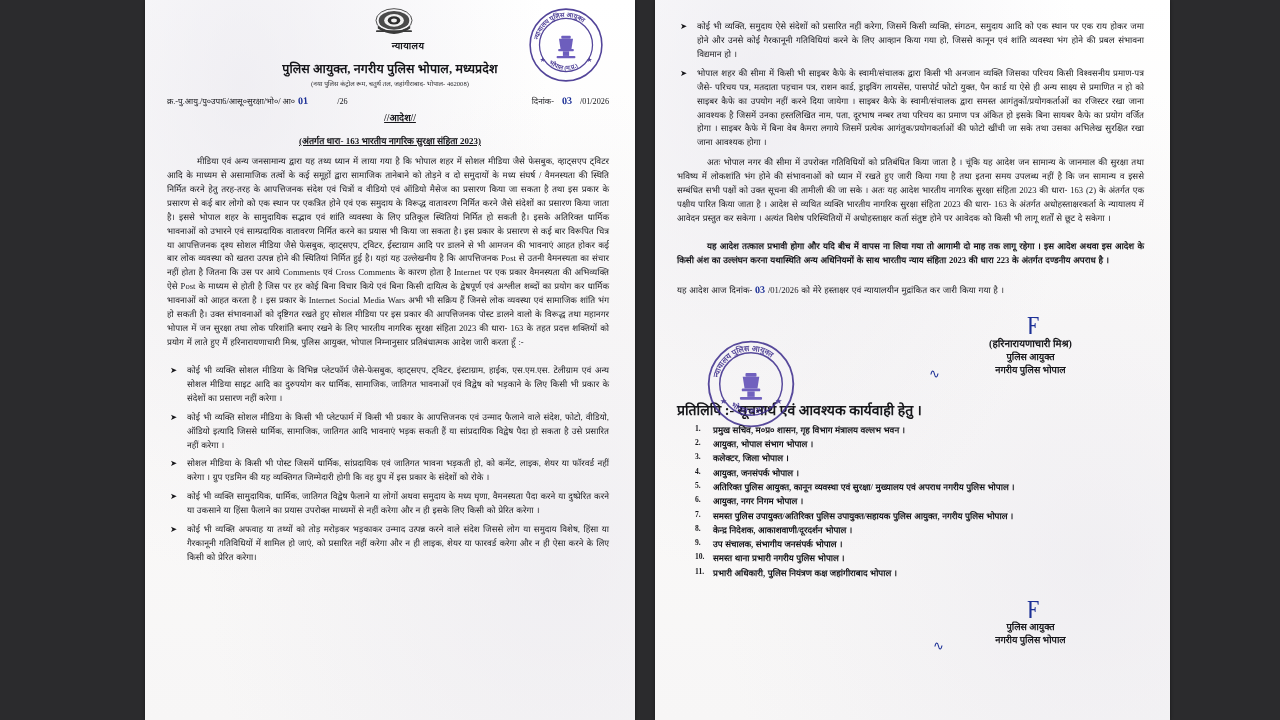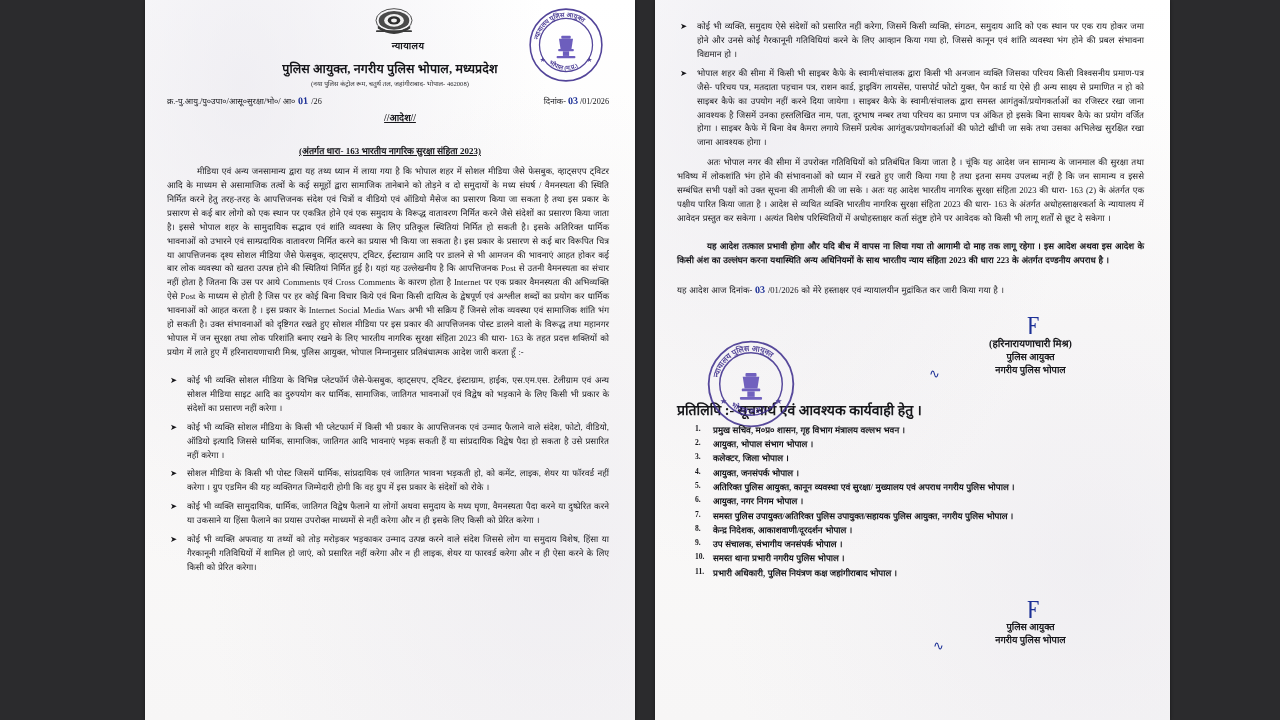"क्र.-पु.आयु./पु०उपा०/आसू०सुरक्षा/भो०/ आ०" span { text: क्र.-पु.आयु./पु०उपा०/आसू०सुरक्षा/भो०/ -> क्र.-पु.आयु./पु०उपा6/आसू०सुरक्षा/भो०/ }
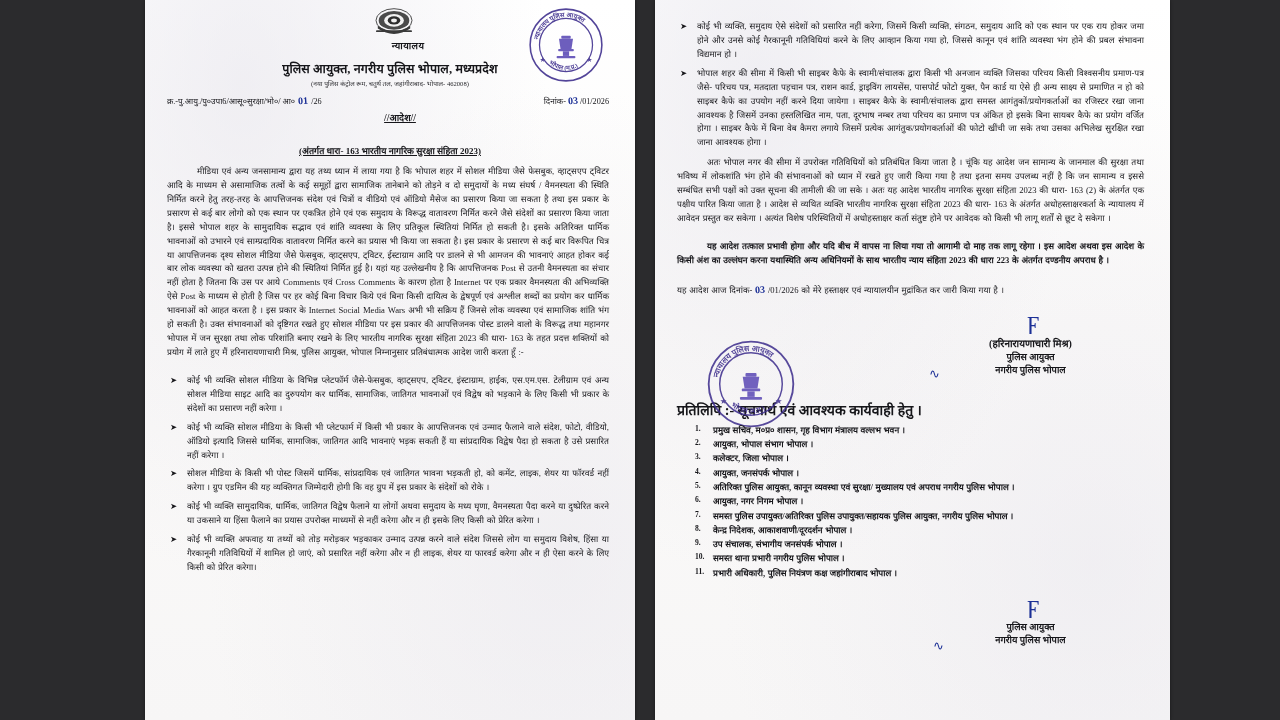"/26" .ref-slash { margin-left: none -> 26px }
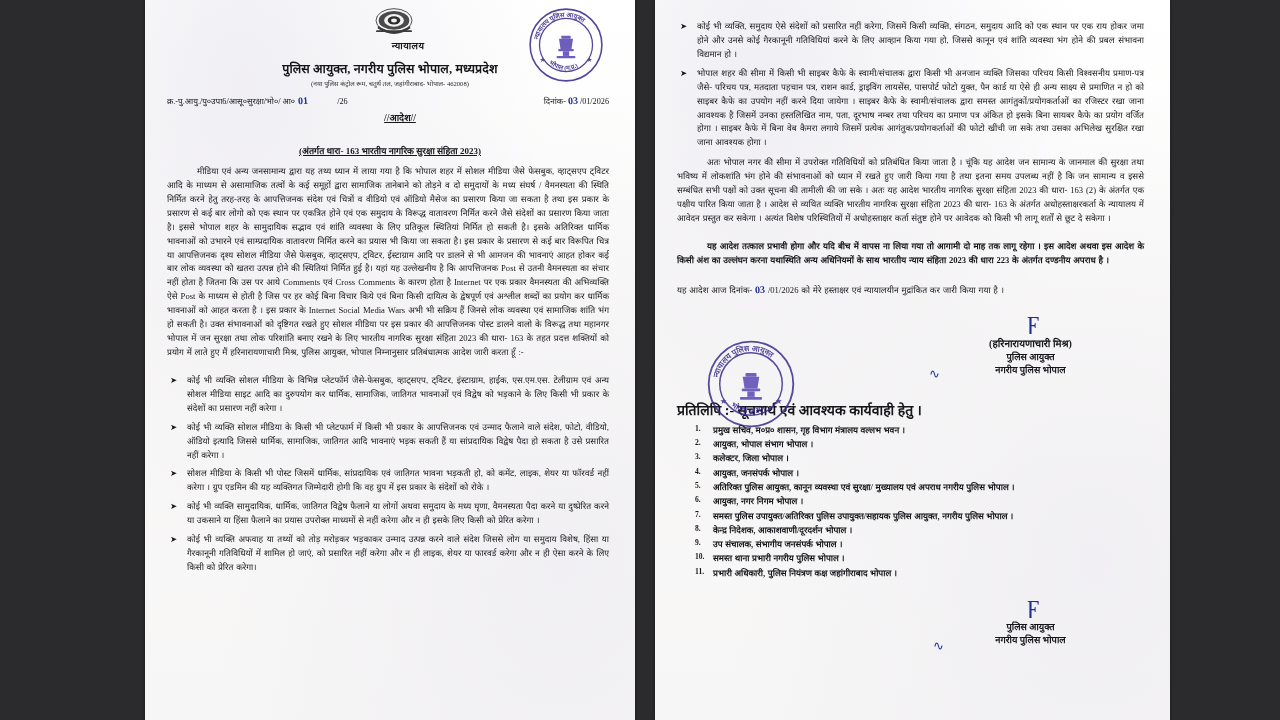"दिनांक-" .ref-right { gap: 2px -> 8px }
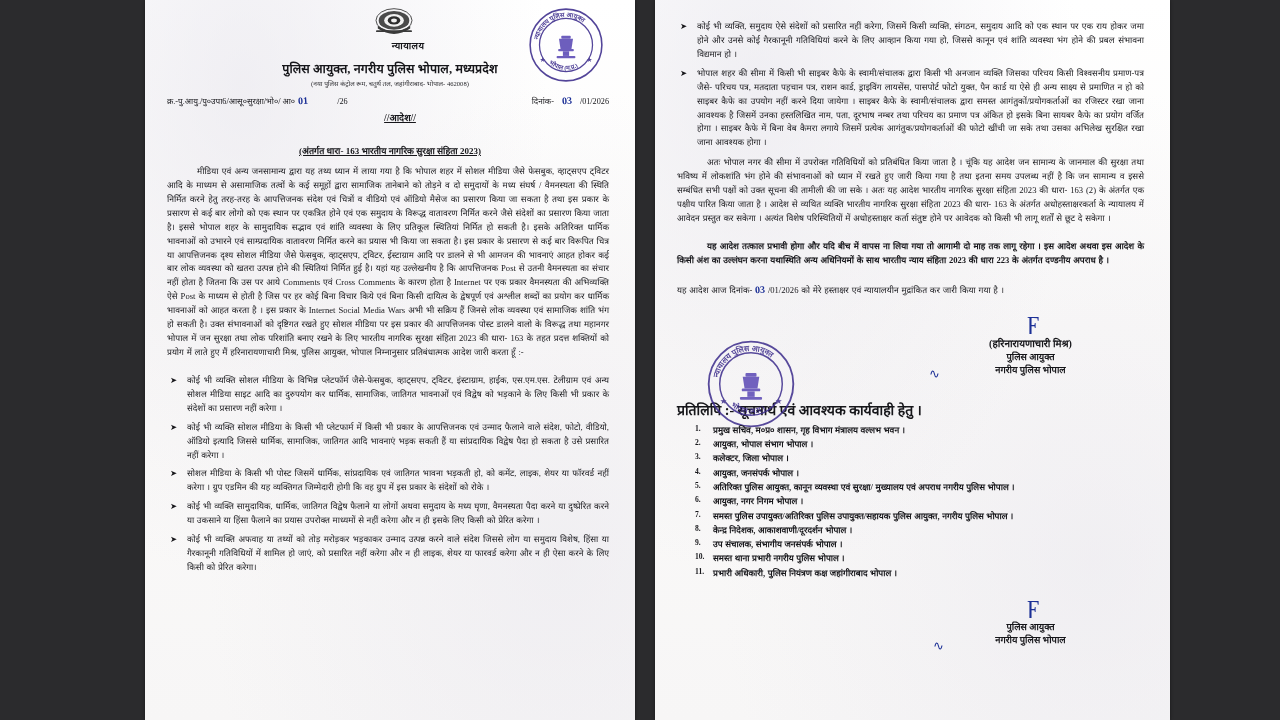"(अंतर्गत धारा- 163 भारतीय नागरिक" .order-sub { margin-top: 20px -> 10px }
